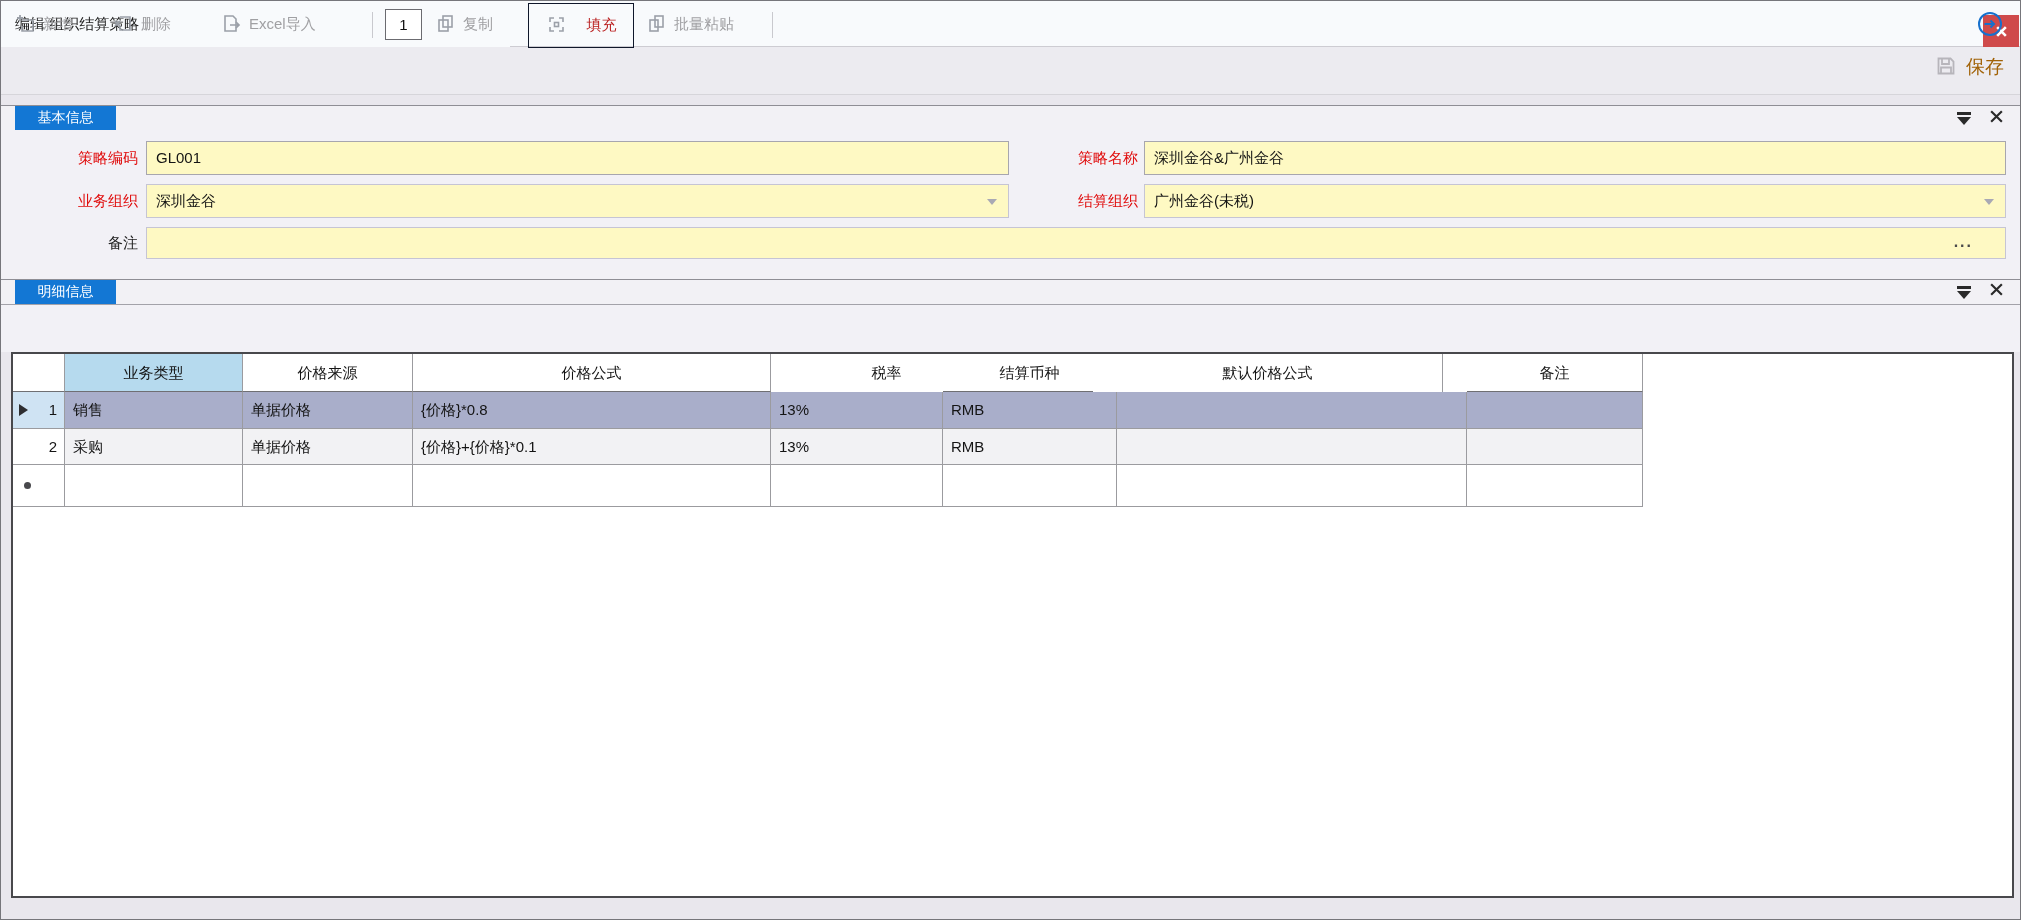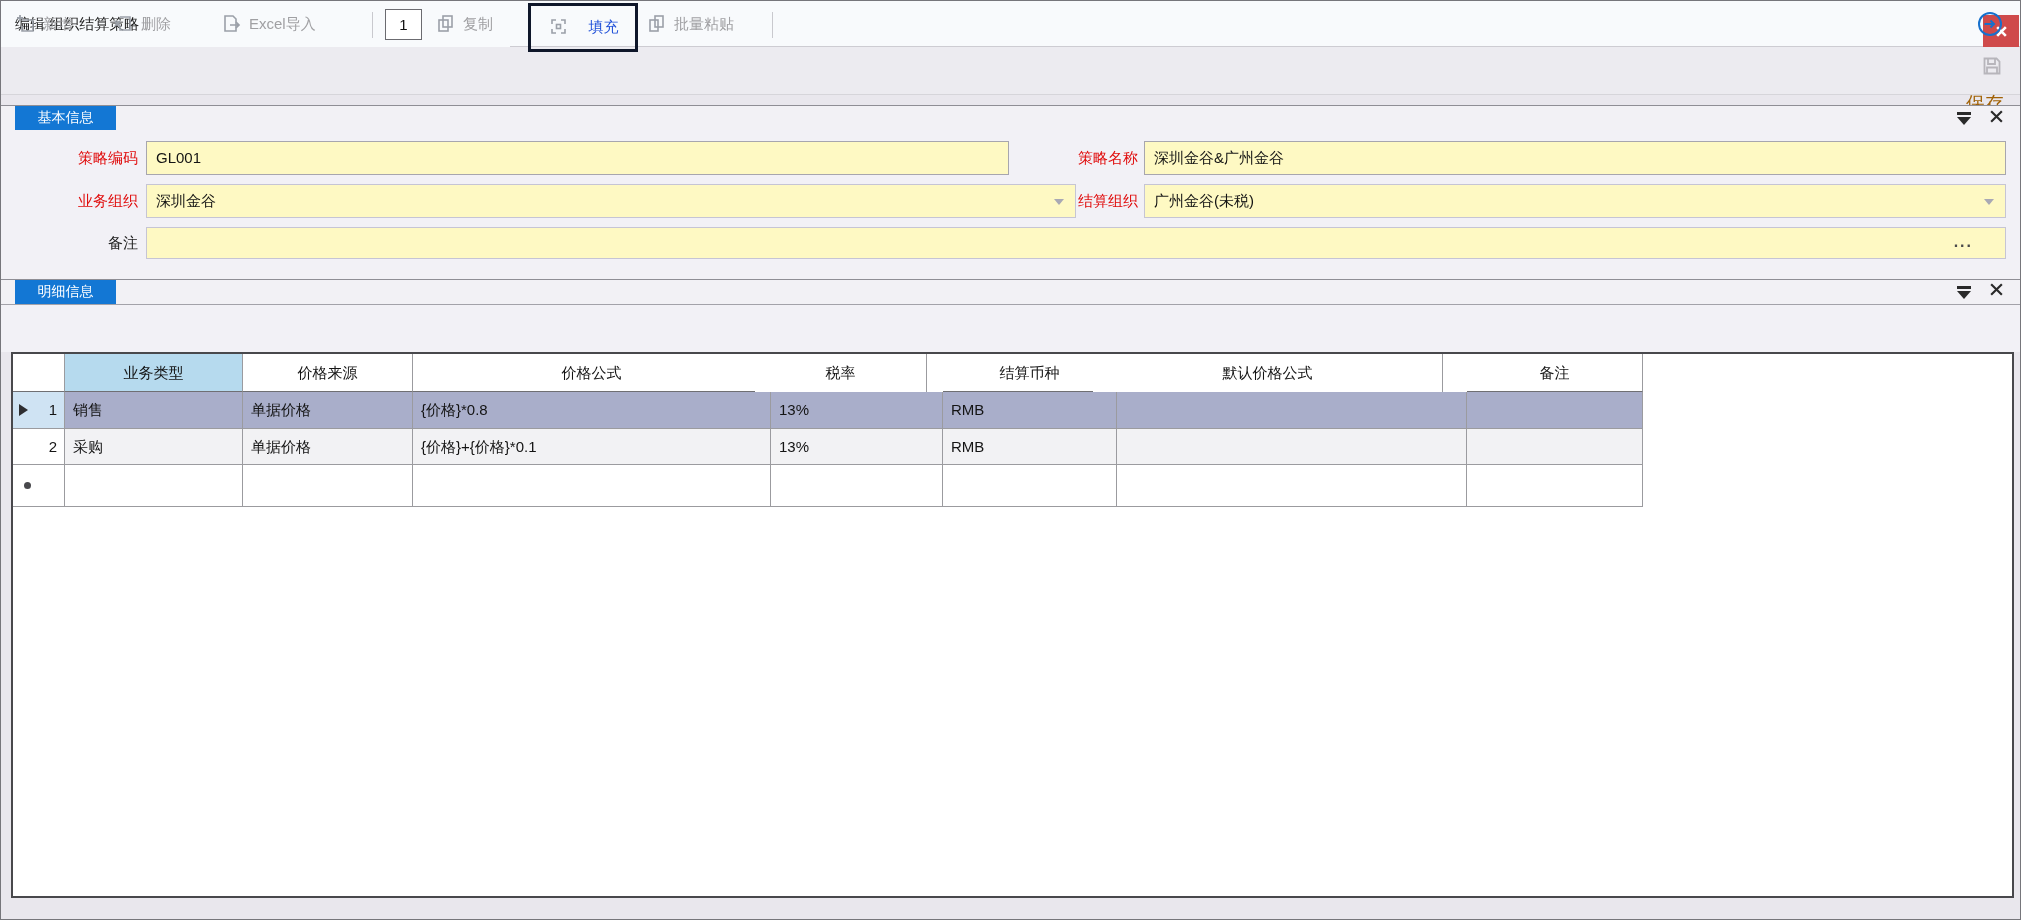"填充" .fillbtn { border: 3px solid #0f172a -> 1px solid #0f172a; color: #1d4ed8 -> #b91c1c }
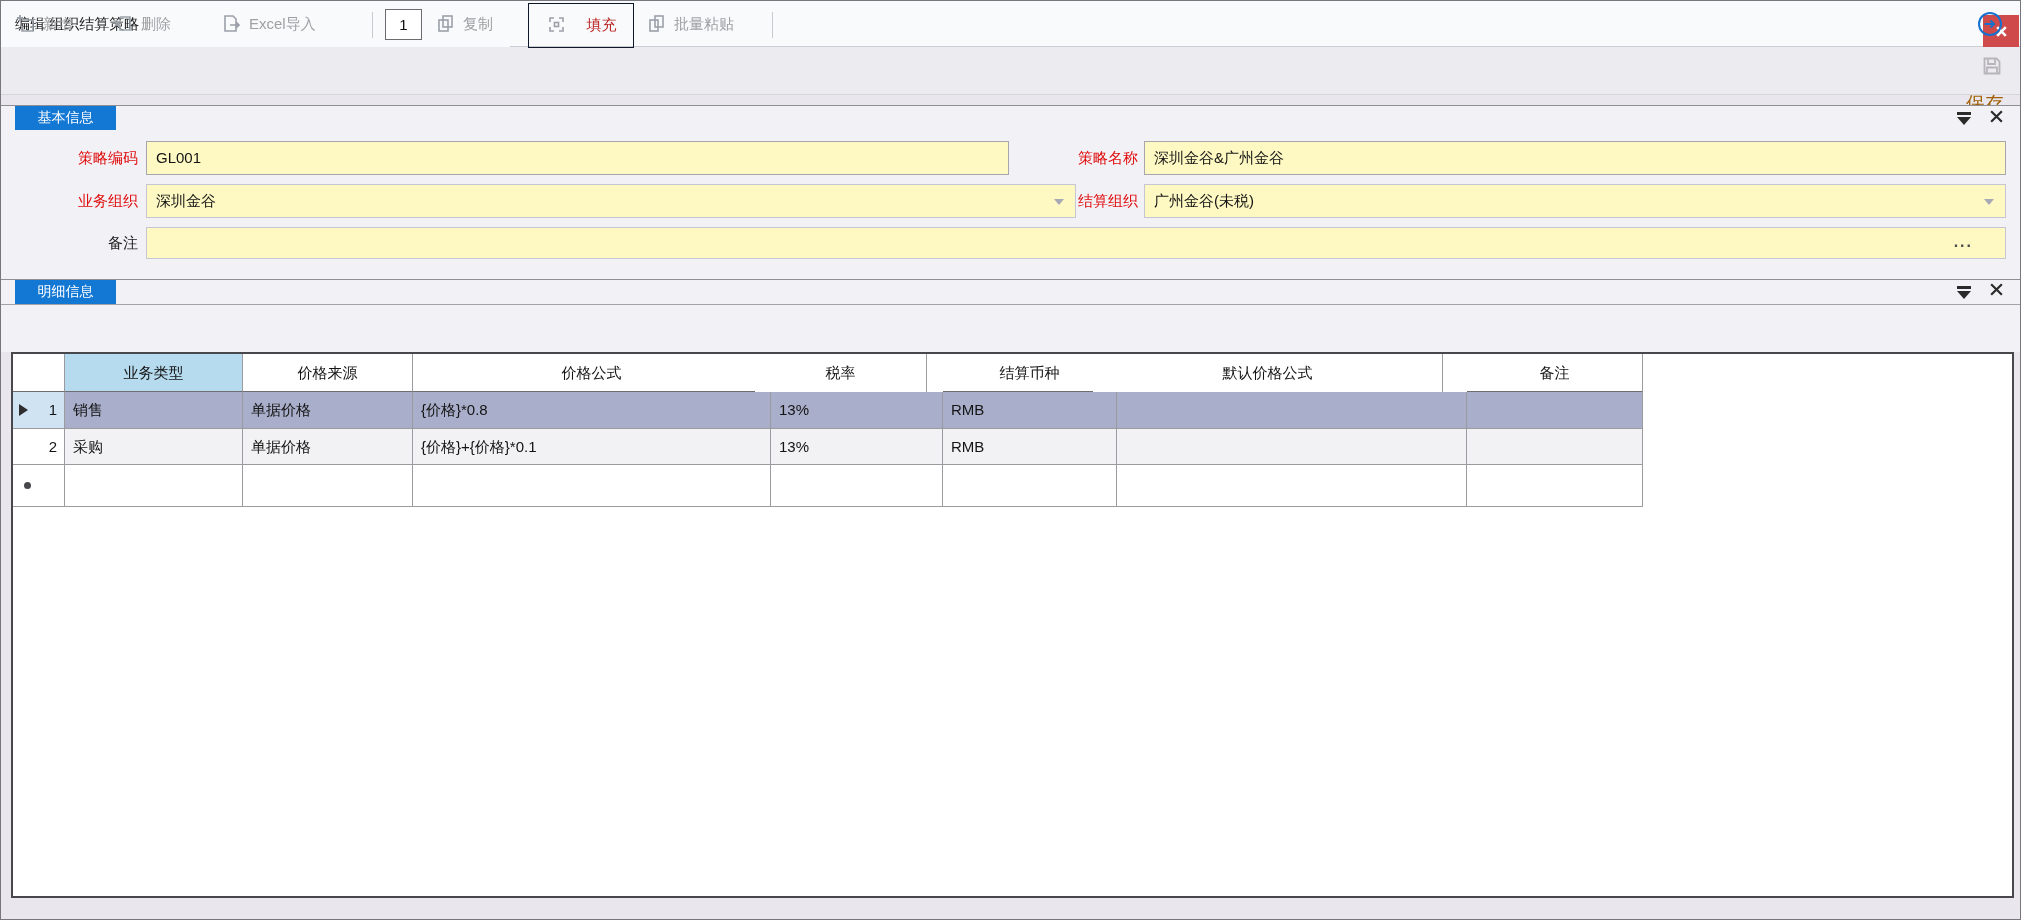"保存" .savebtn { align-items: flex-end -> flex-start; flex-direction: column -> none }
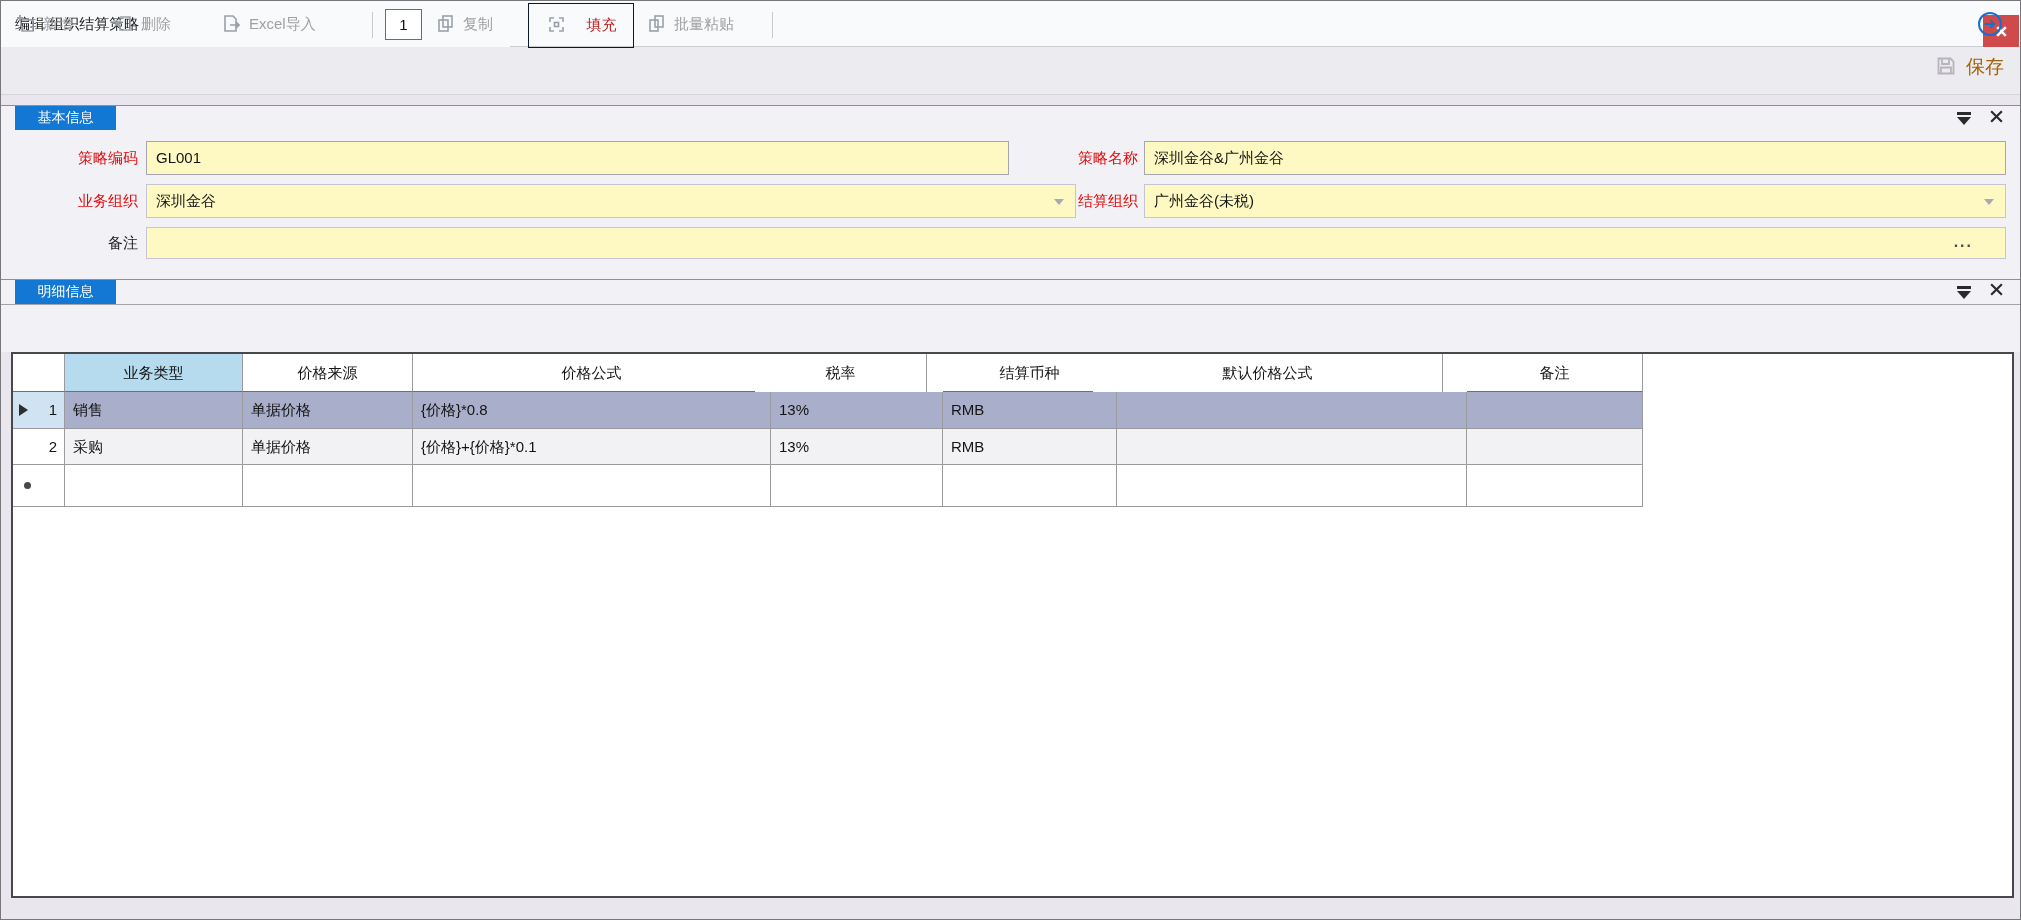"深圳金谷" div.finput { width: 930px -> 863px }
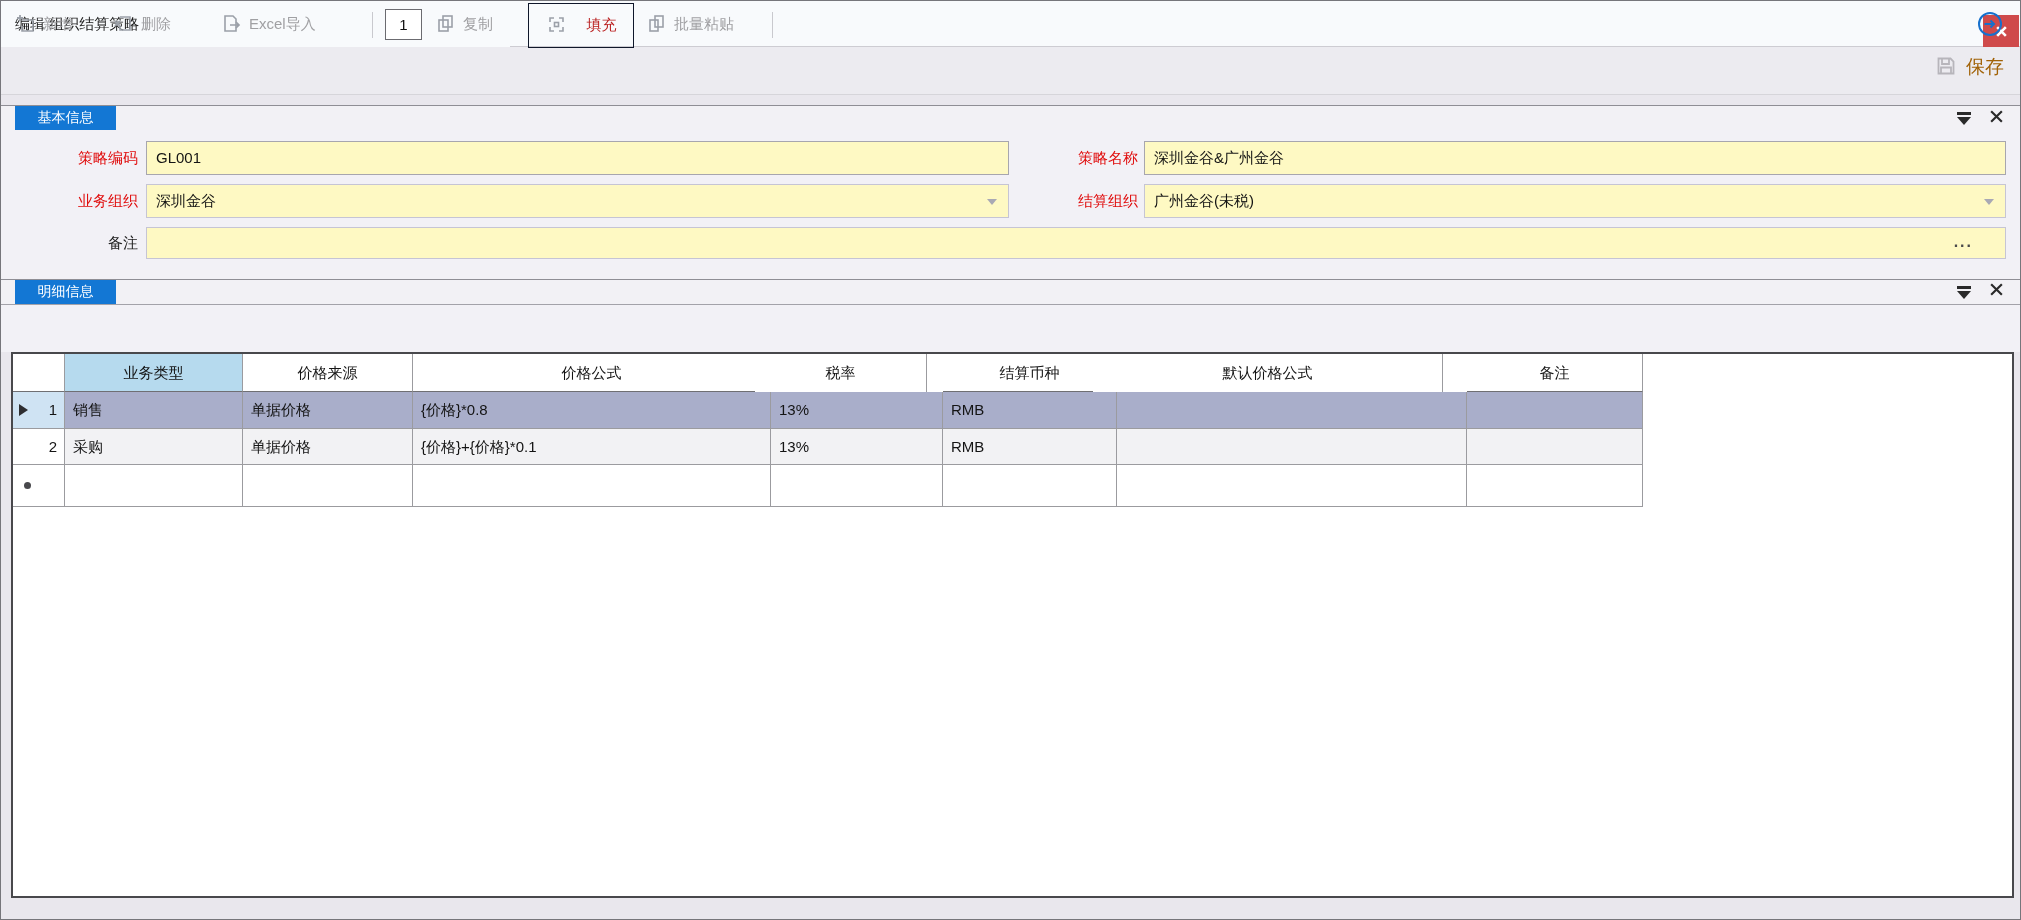"税率" div.gcell { left: 742px -> 788px }
